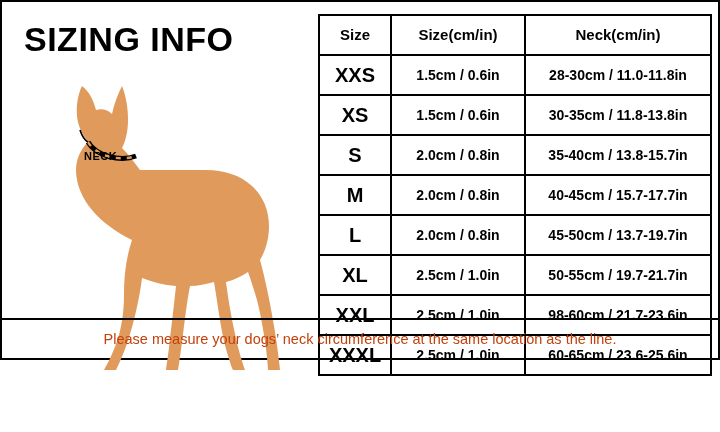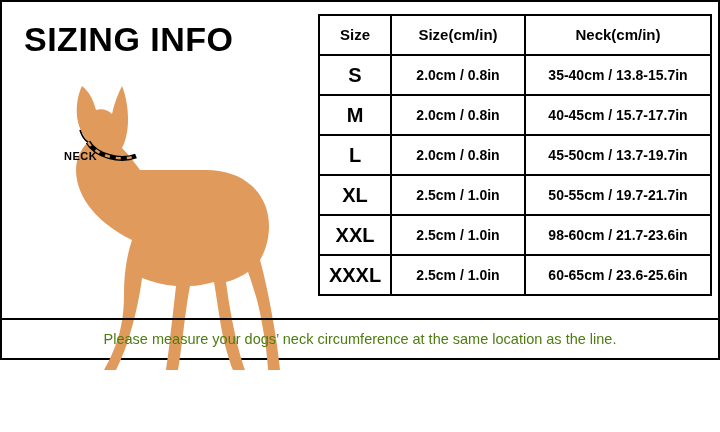"XXS" tr { html: none -> <tr> <td>XXS</td> <td>1.5cm / 0.6in</td> <td>28-30cm / 11.0-11.8in</td> </tr> }
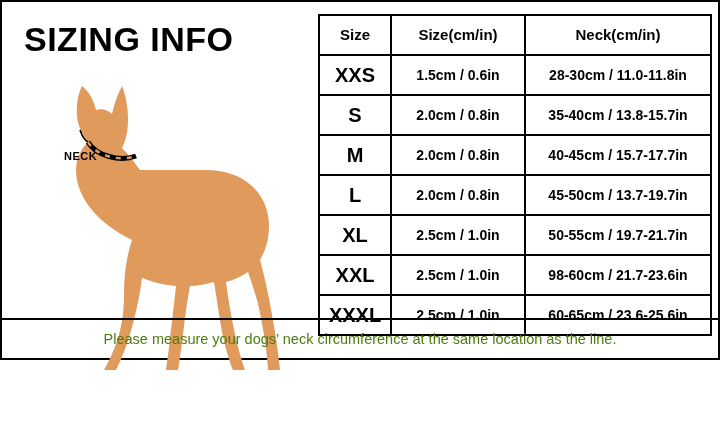"XS" tr { html: none -> <tr> <td>XS</td> <td>1.5cm / 0.6in</td> <td>30-35cm / 11.8-13.8in</td> </tr> }
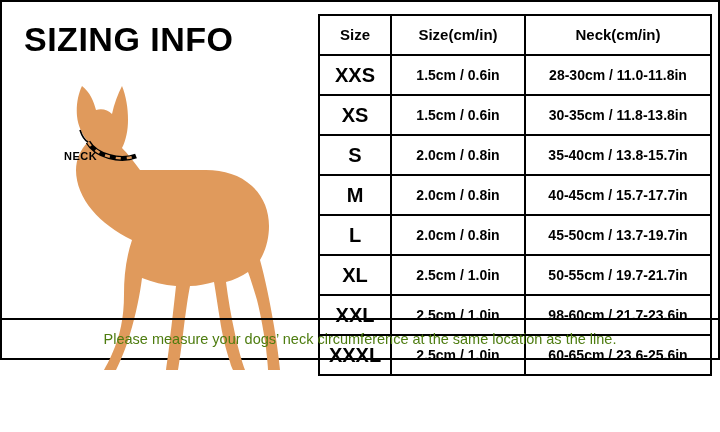"NECK" .neck-label { left: 44px -> 64px }
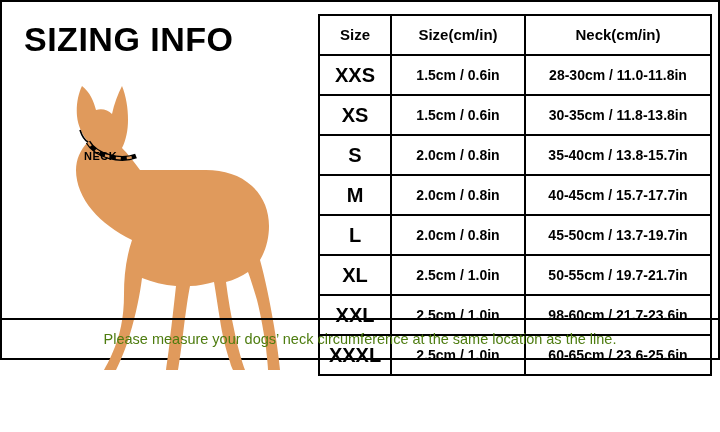"Please measure your dogs’ neck" .footer-text { color: #4d7c0f -> #c2410c }
